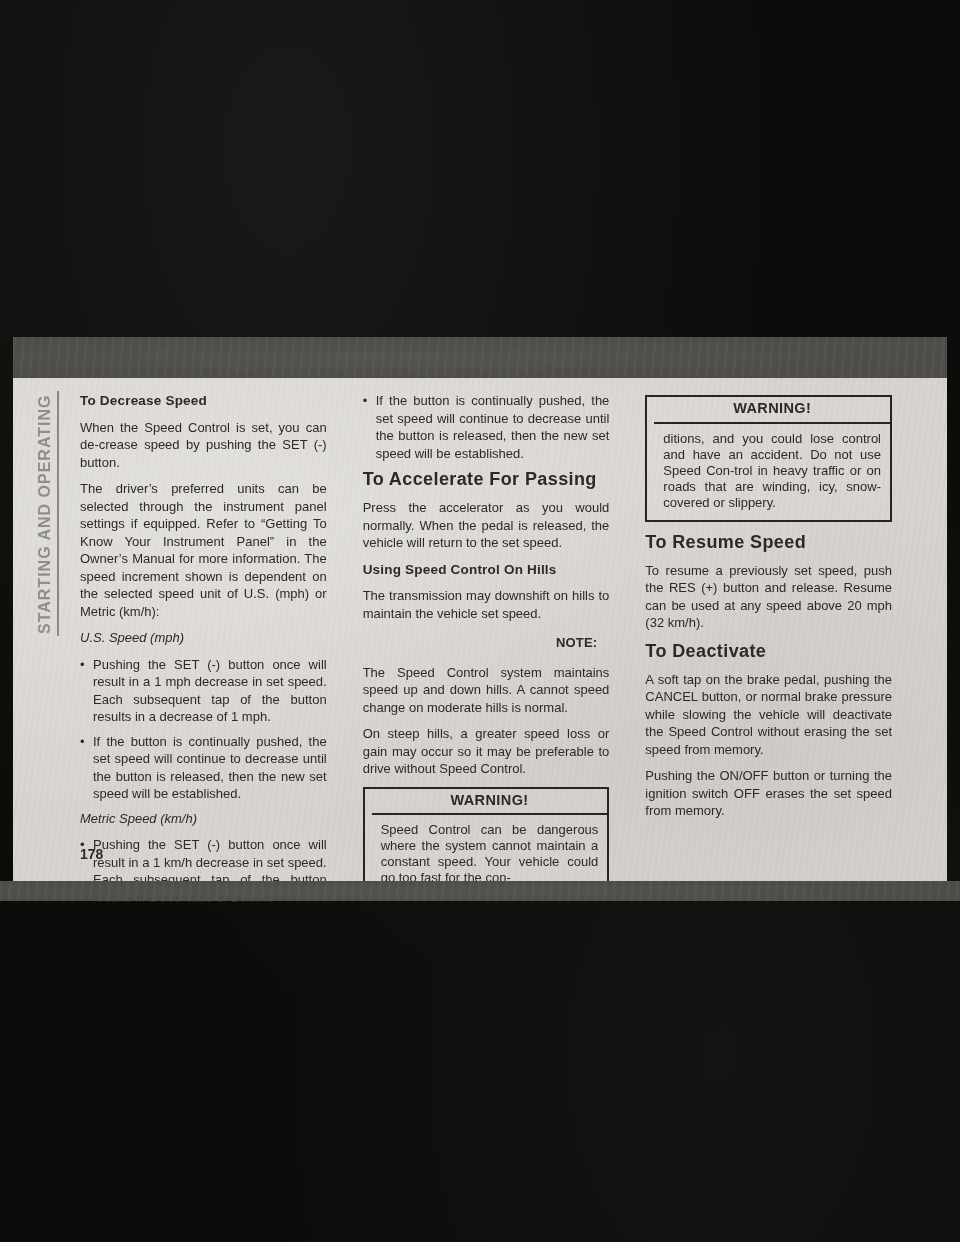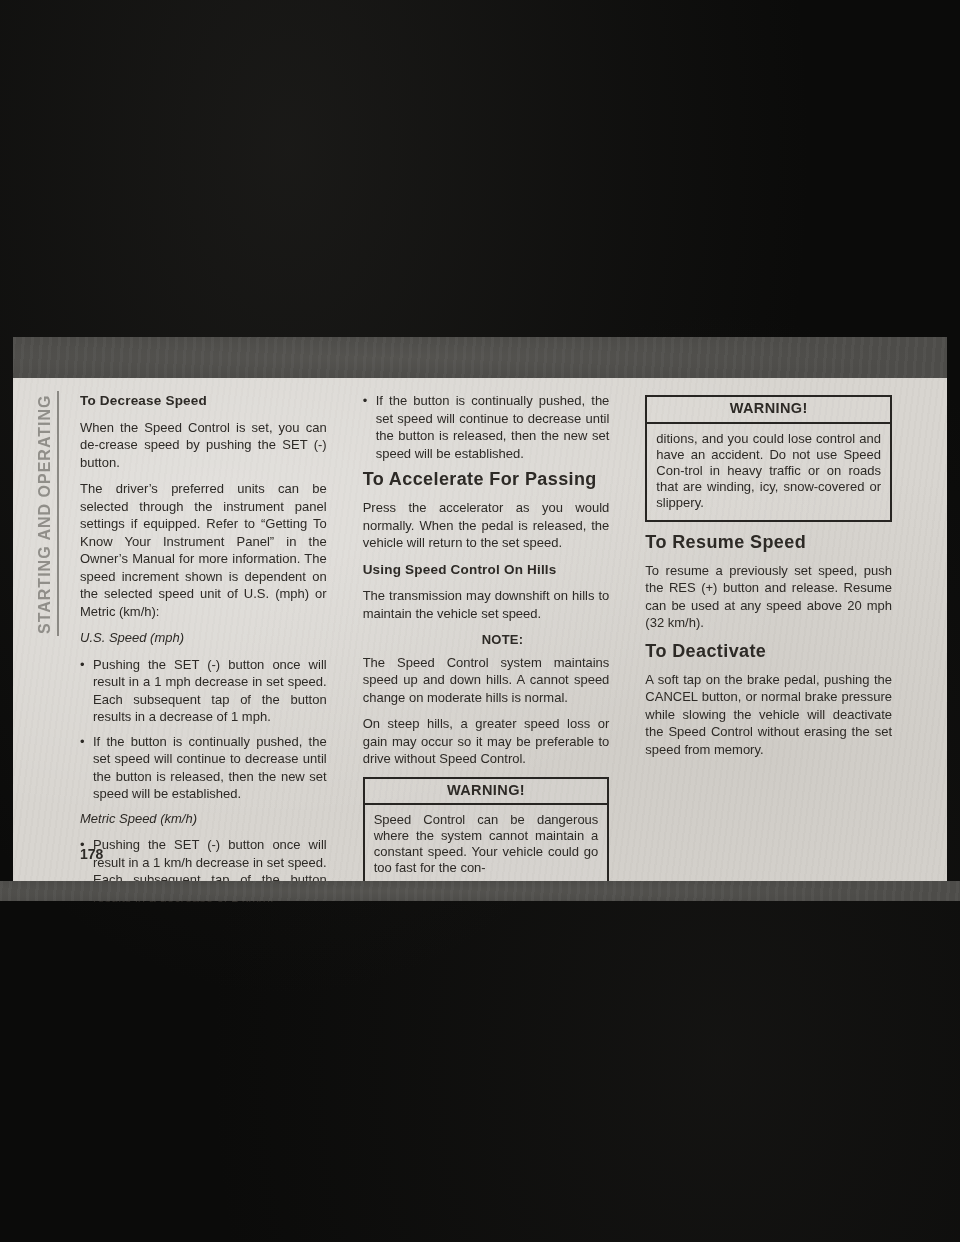"WARNING!" .warning-box { padding-left: none -> 7px }
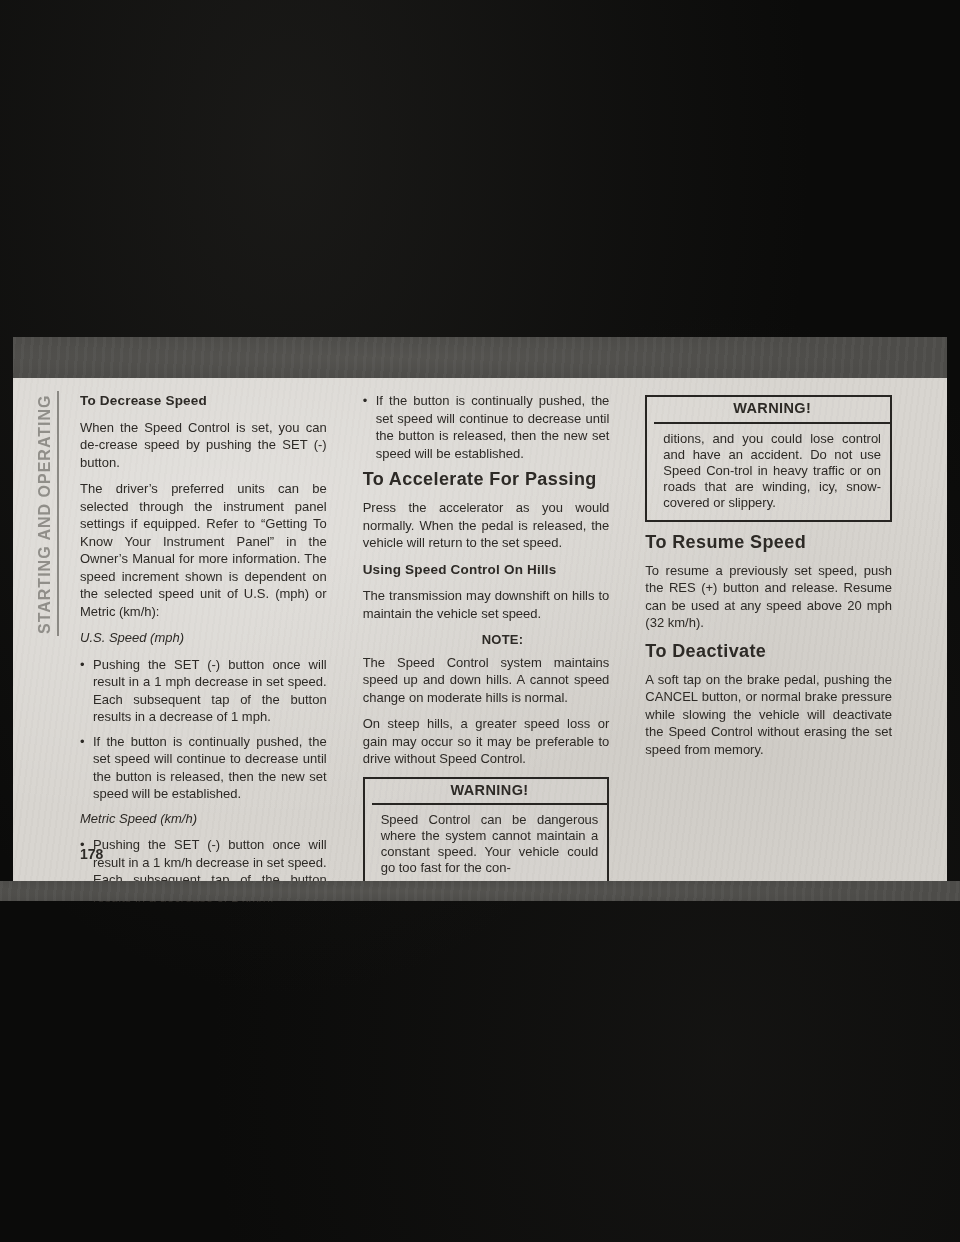"NOTE:" .note-label { margin: 4px -> 12px; text-align: center -> right }
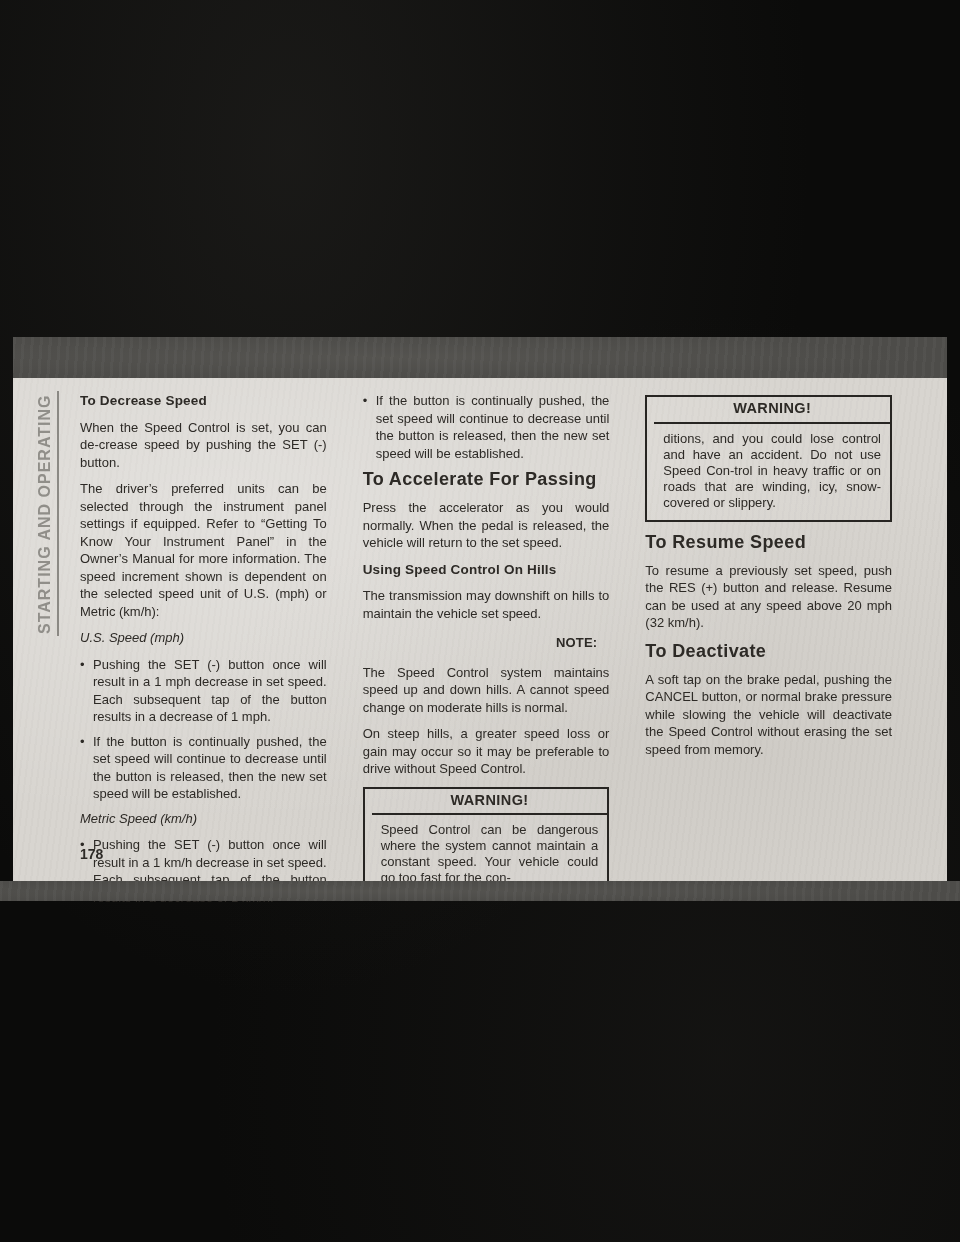"Pushing the ON/OFF button or" p { html: none -> <p>Pushing the ON/OFF button or turning the ignition switch OFF erases the set speed from memory.</p> }
